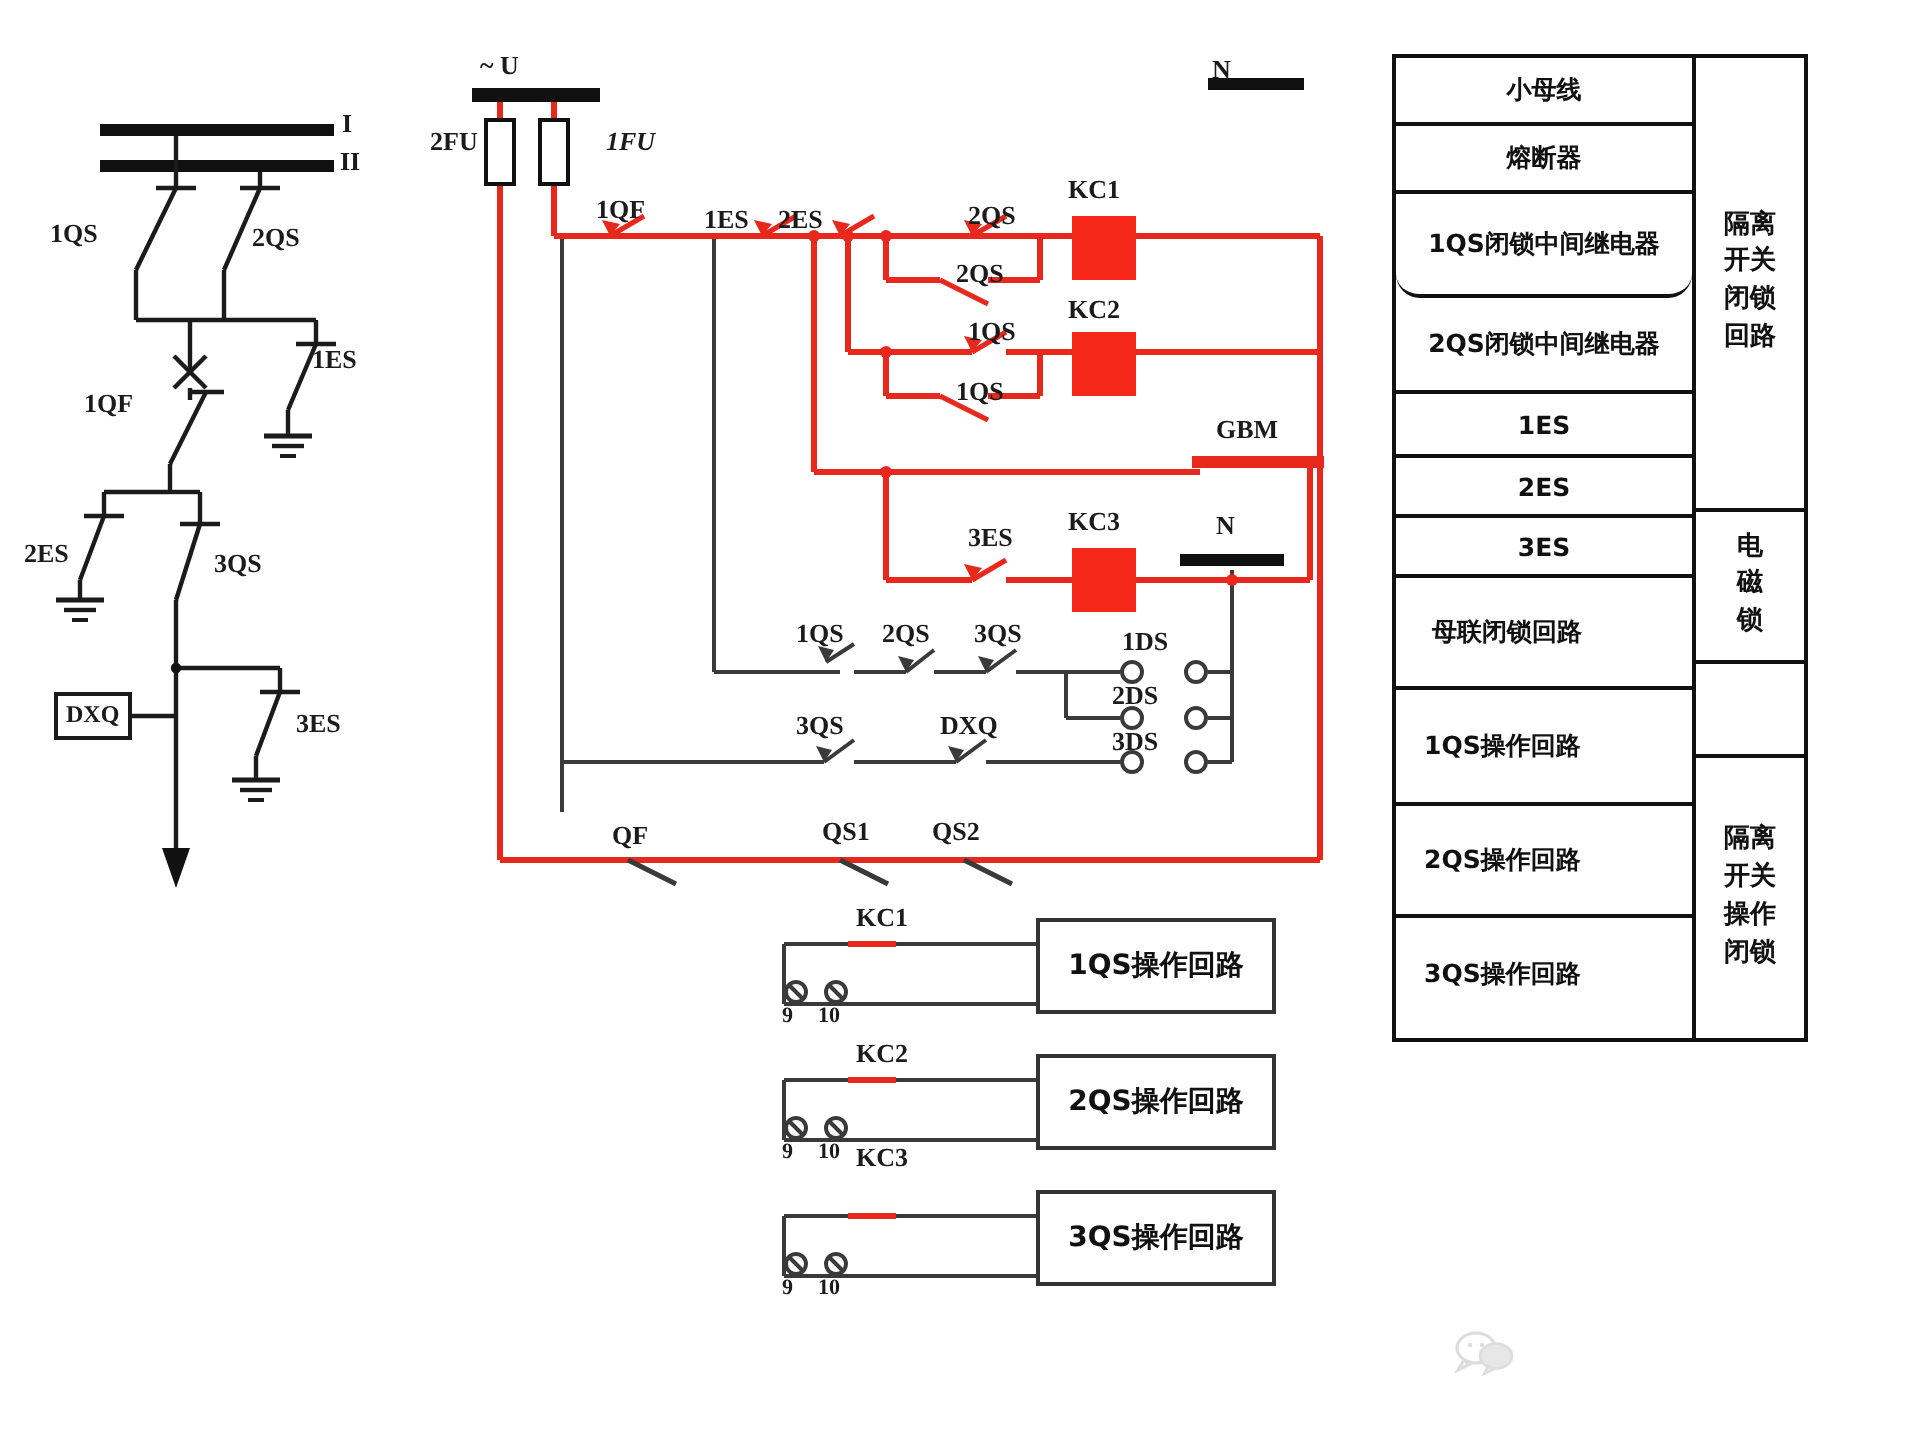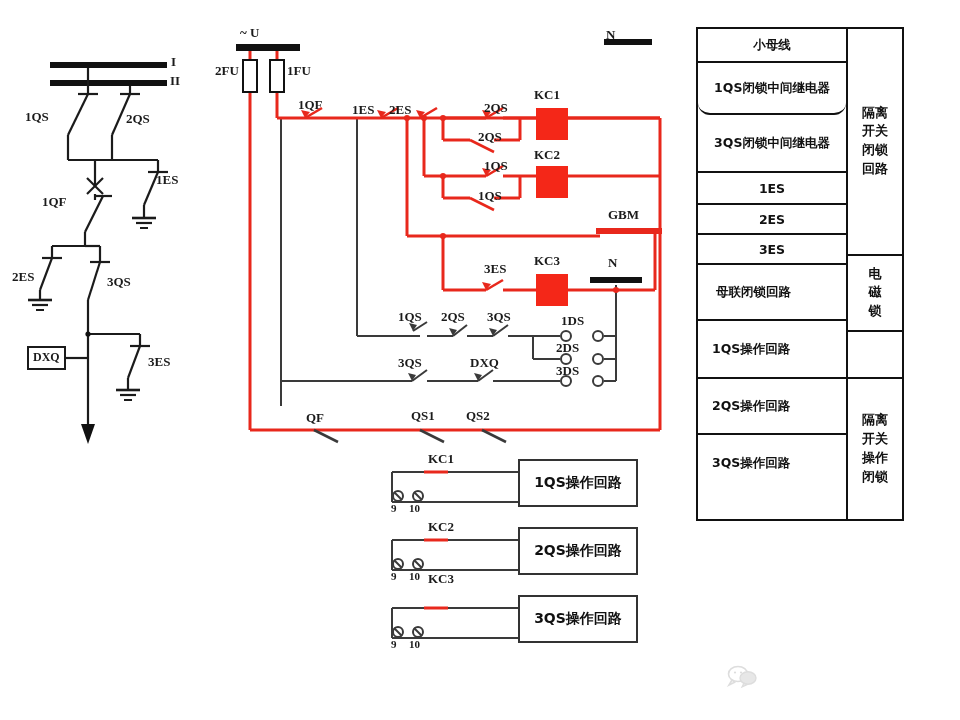"1FU" div.lbl { font-style: none -> italic; left: 287px -> 303px }
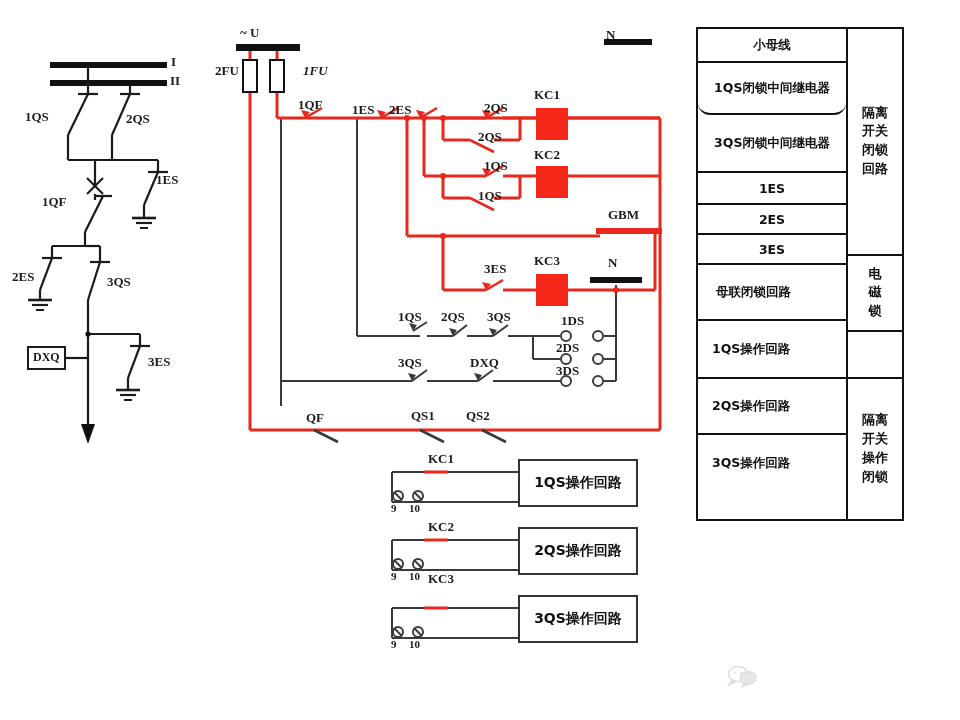"熔断器" div.lrow { html: none -> <div>熔断器</div> }
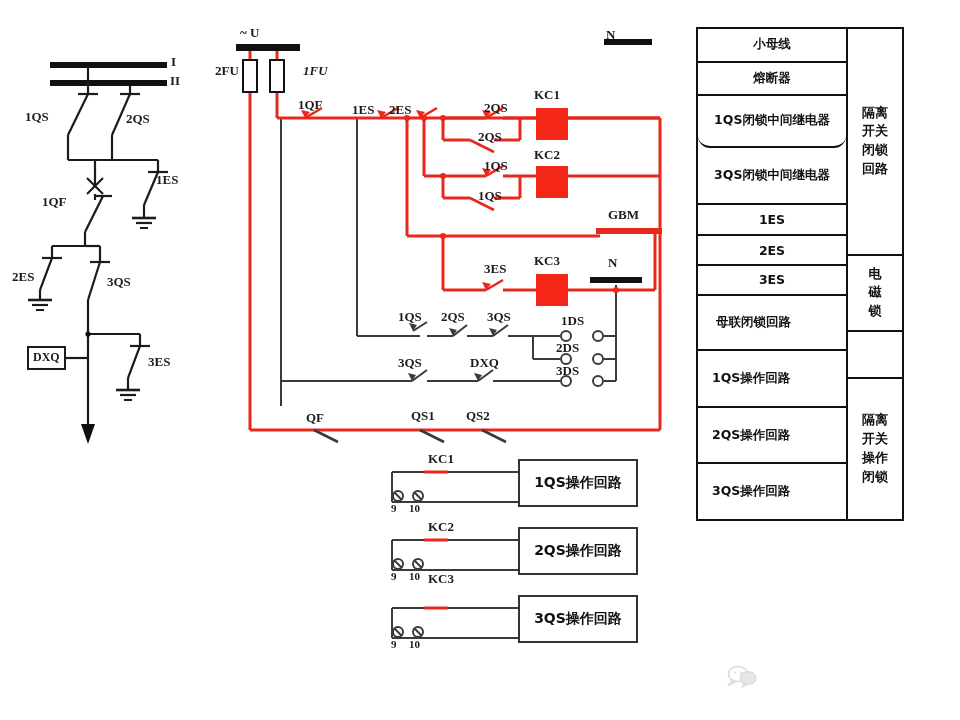"2QS闭锁中间继电器" div.lrow { html: none -> <div>2QS闭锁中间继电器</div> }
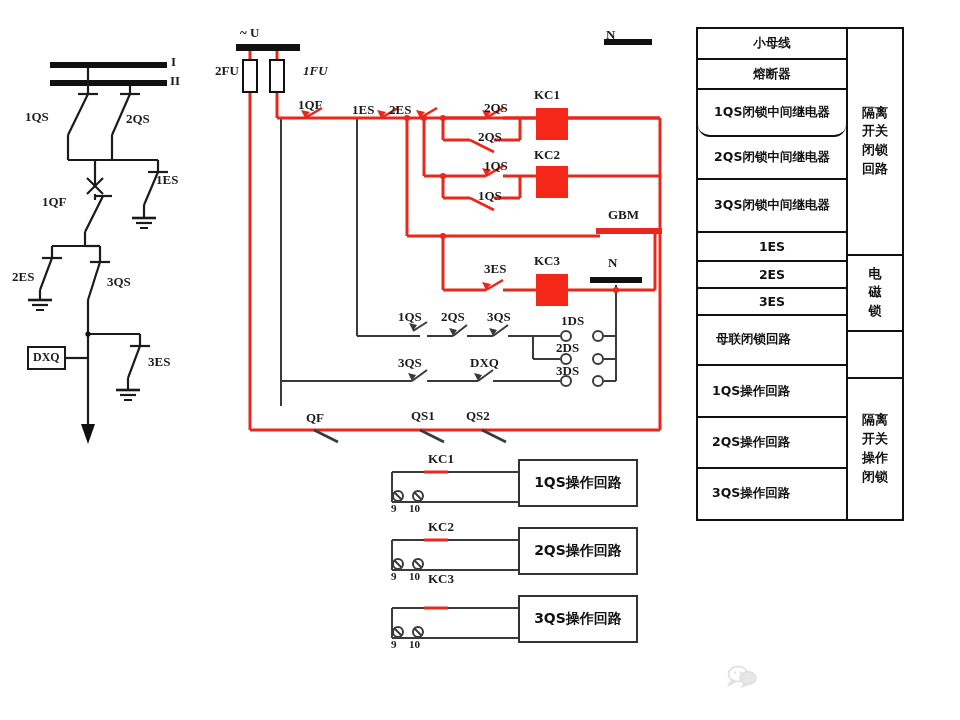"3QS闭锁中间继电器" div.lrow { html: <div>3QS闭锁中间继电器</div> -> none }
